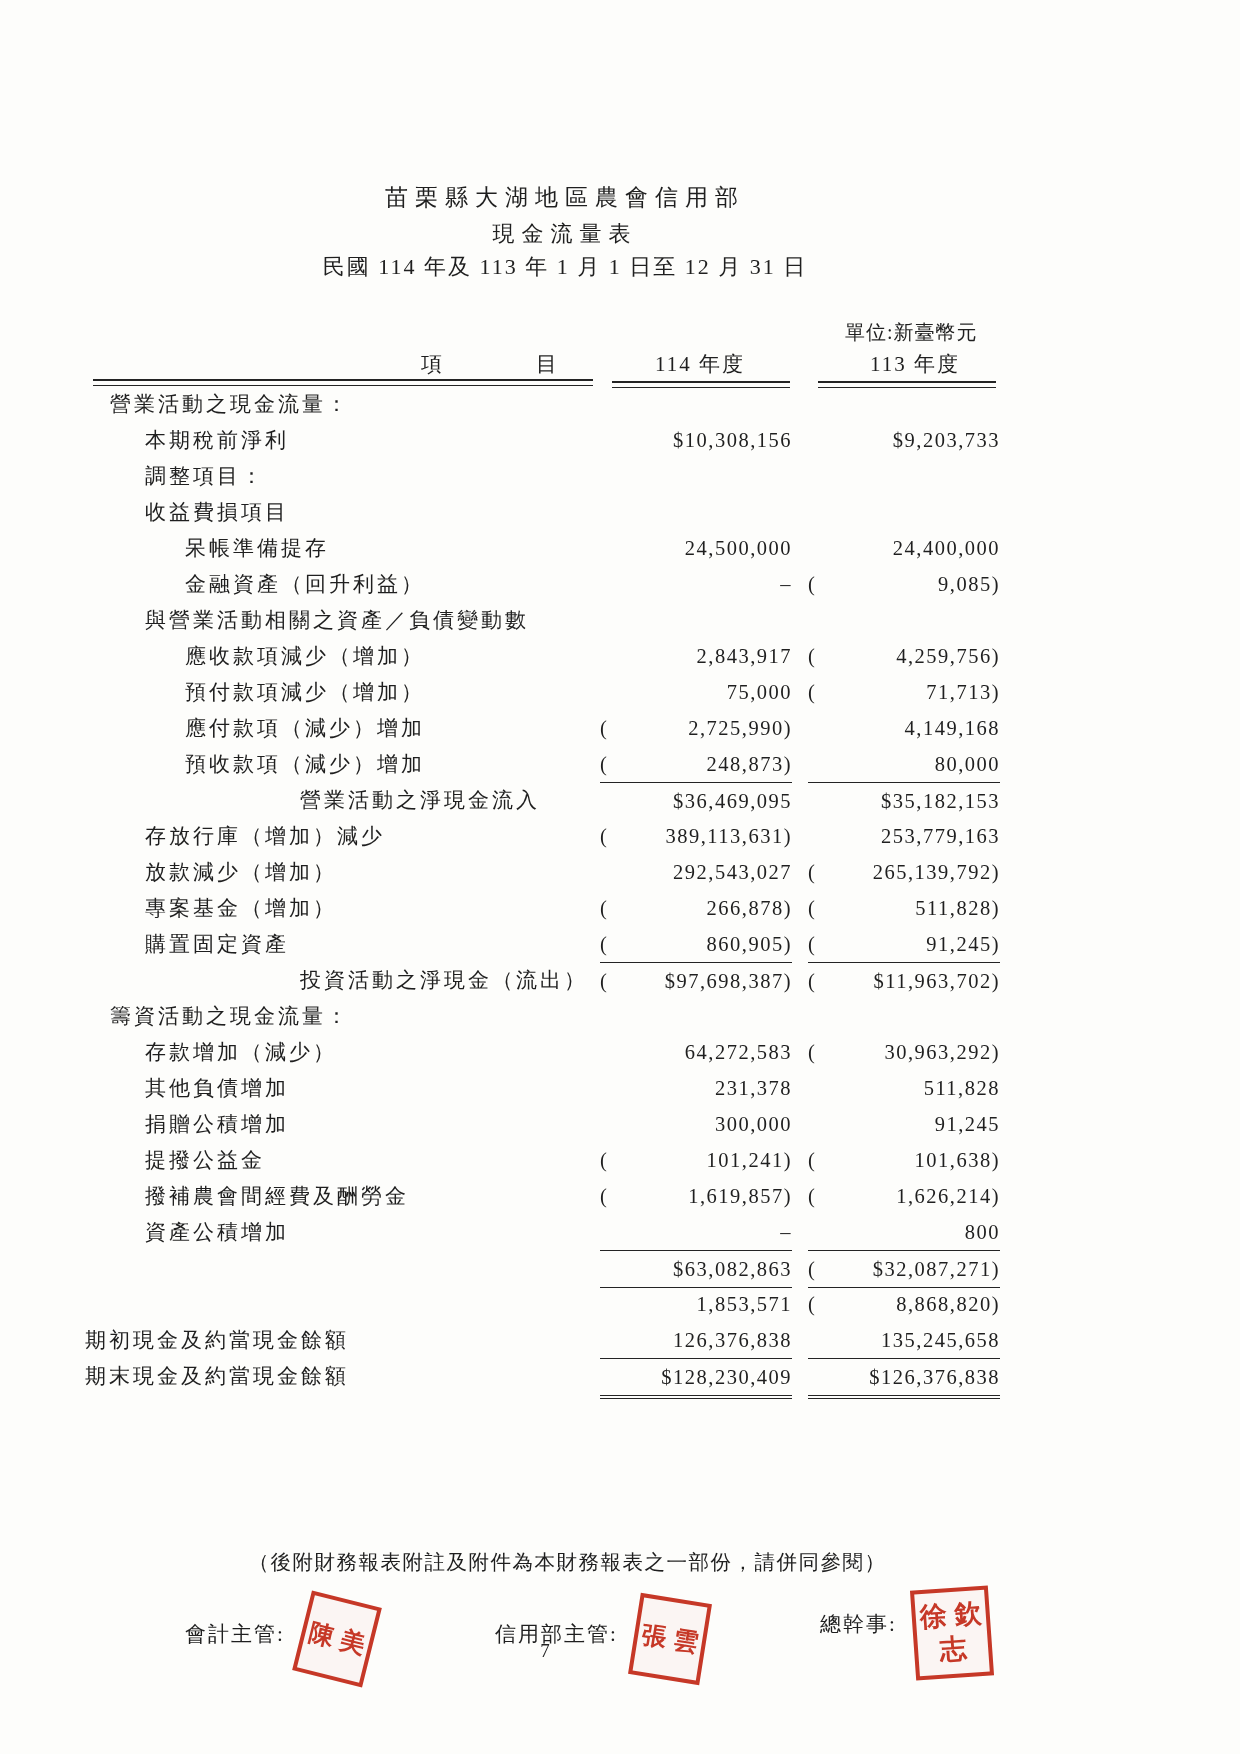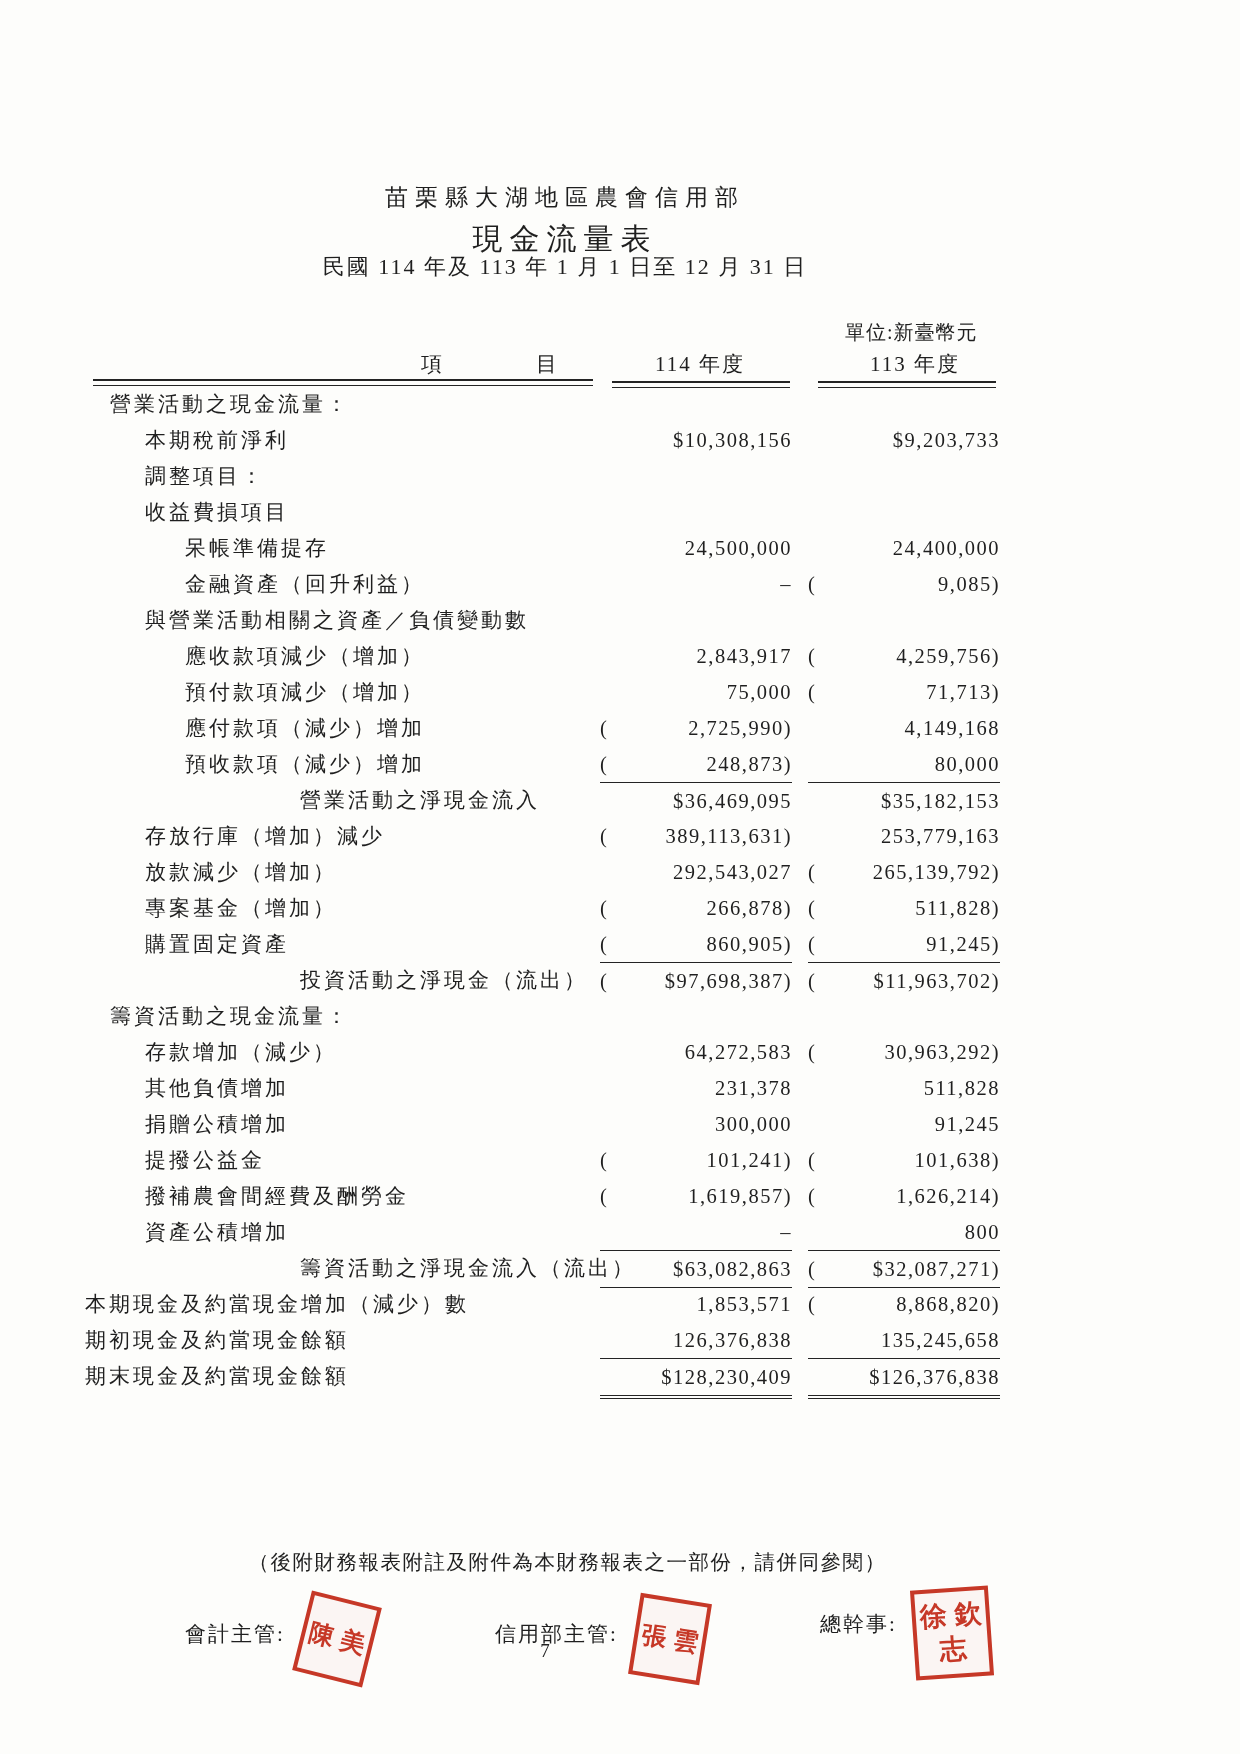"現金流量表" .title-2 { font-size: 30px -> 22px }
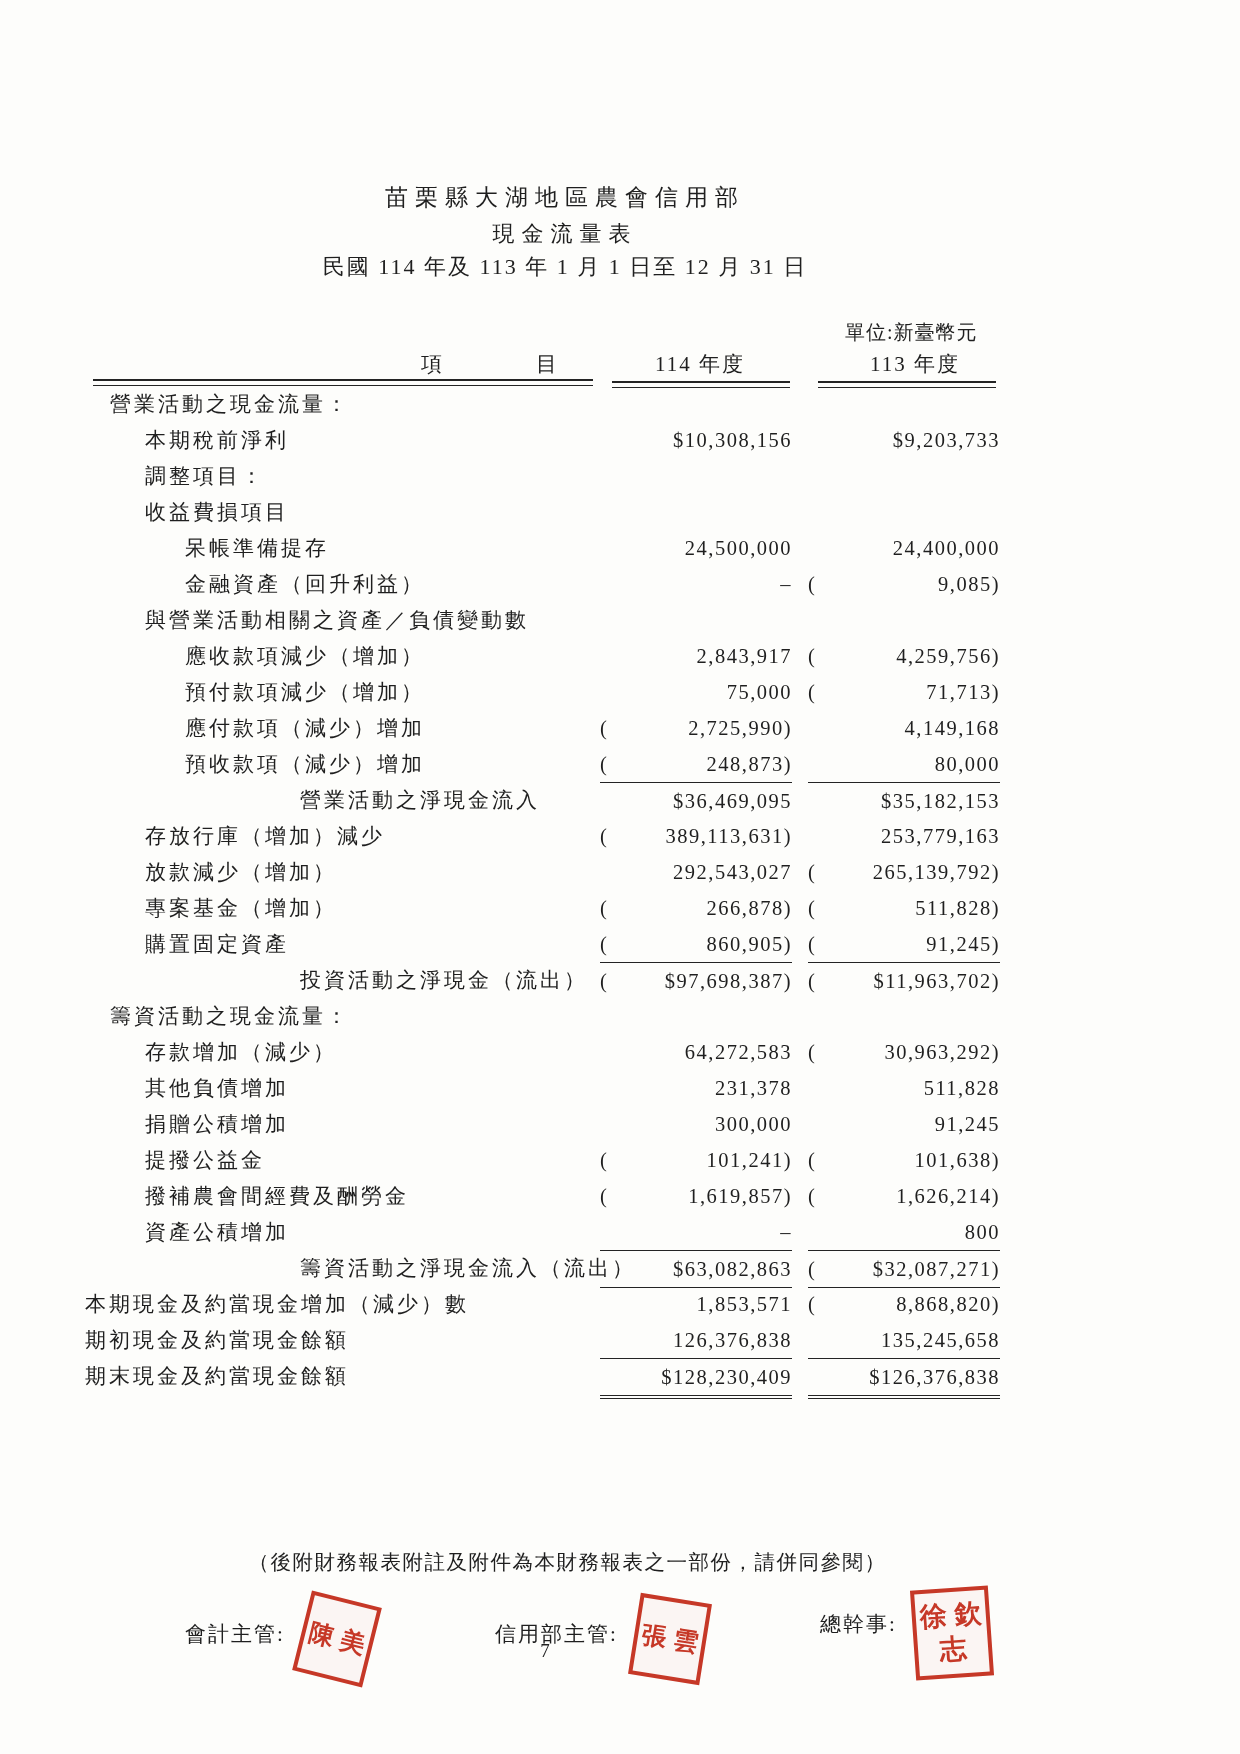"籌資活動之淨現金流入（流出）" span.lbl { html: <span>籌資活動之淨現金流入（流出）</span> -> none }
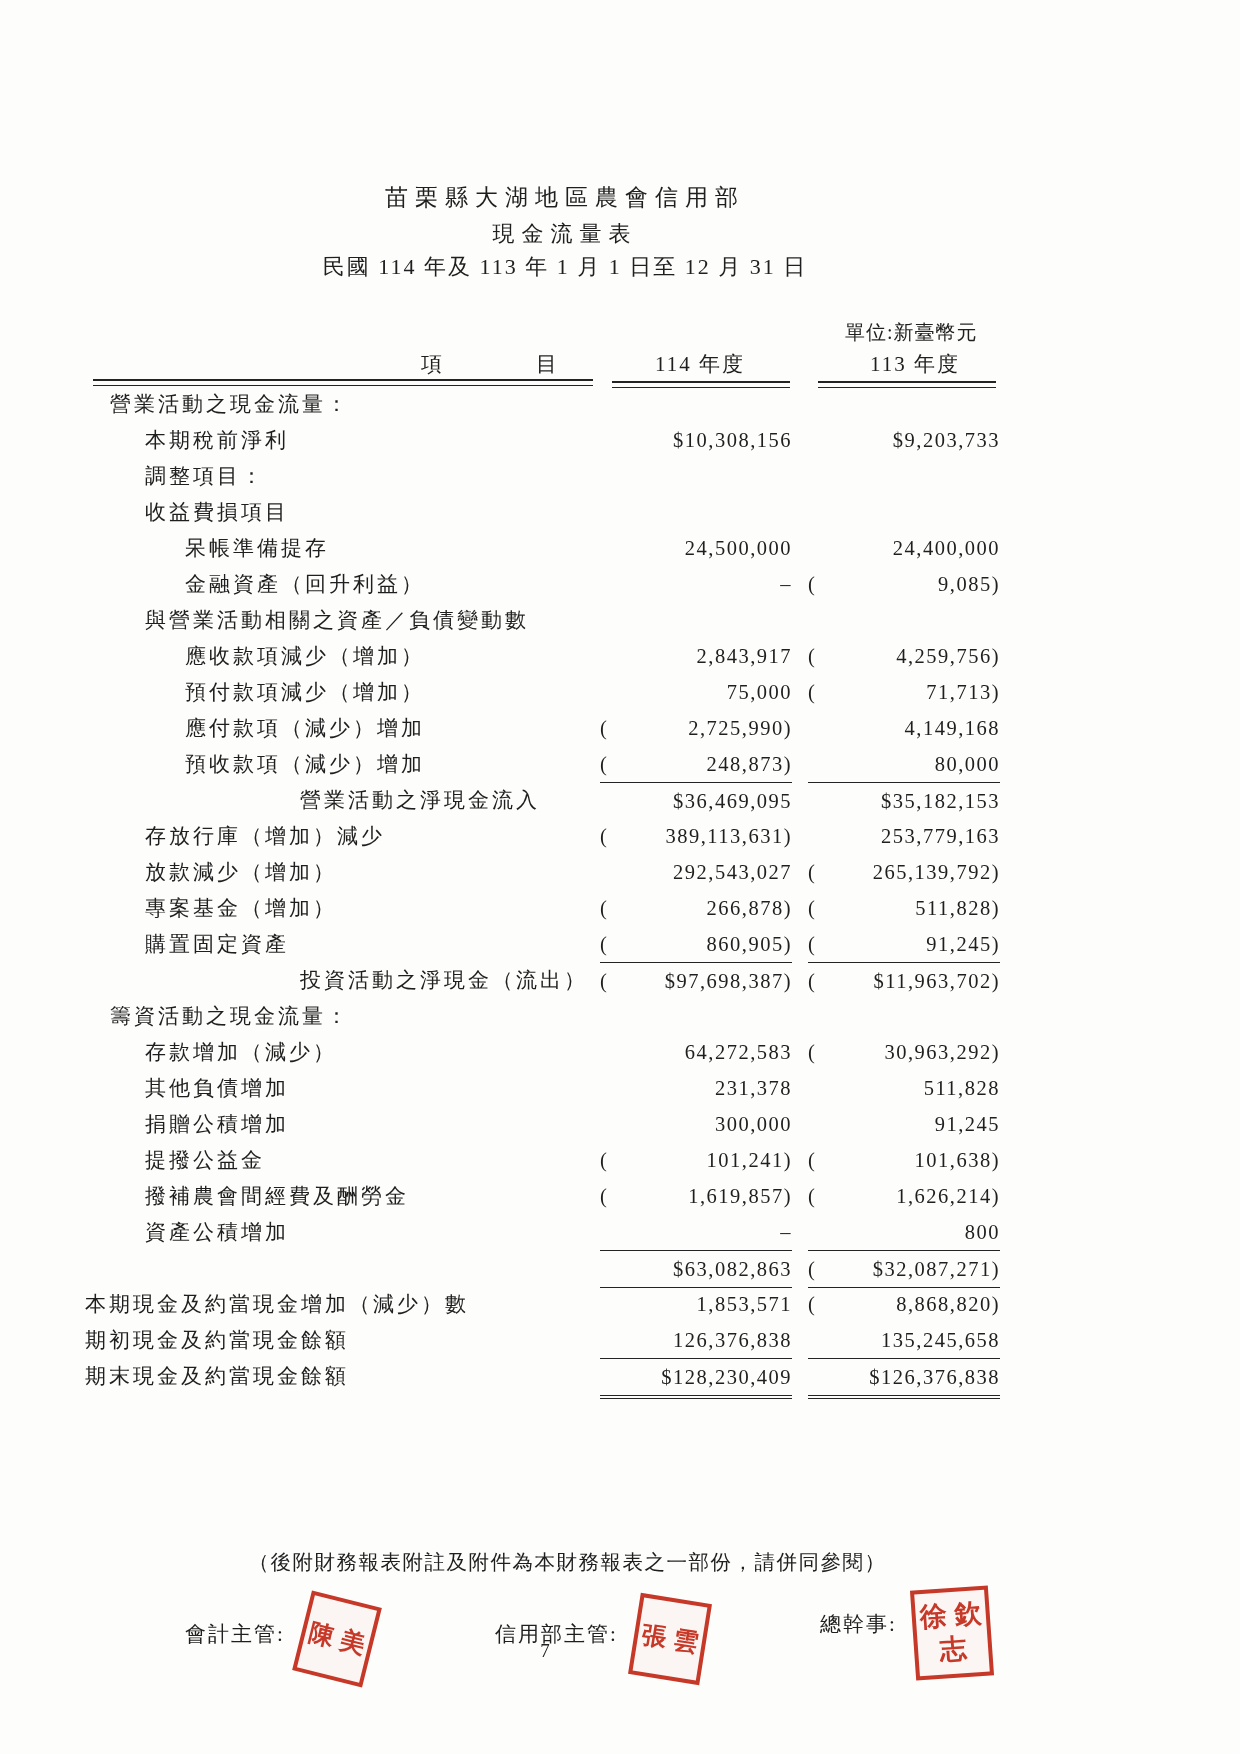"本期現金及約當現金增加（減少）數" span.lbl { html: <span>本期現金及約當現金增加（減少）數</span> -> none }
